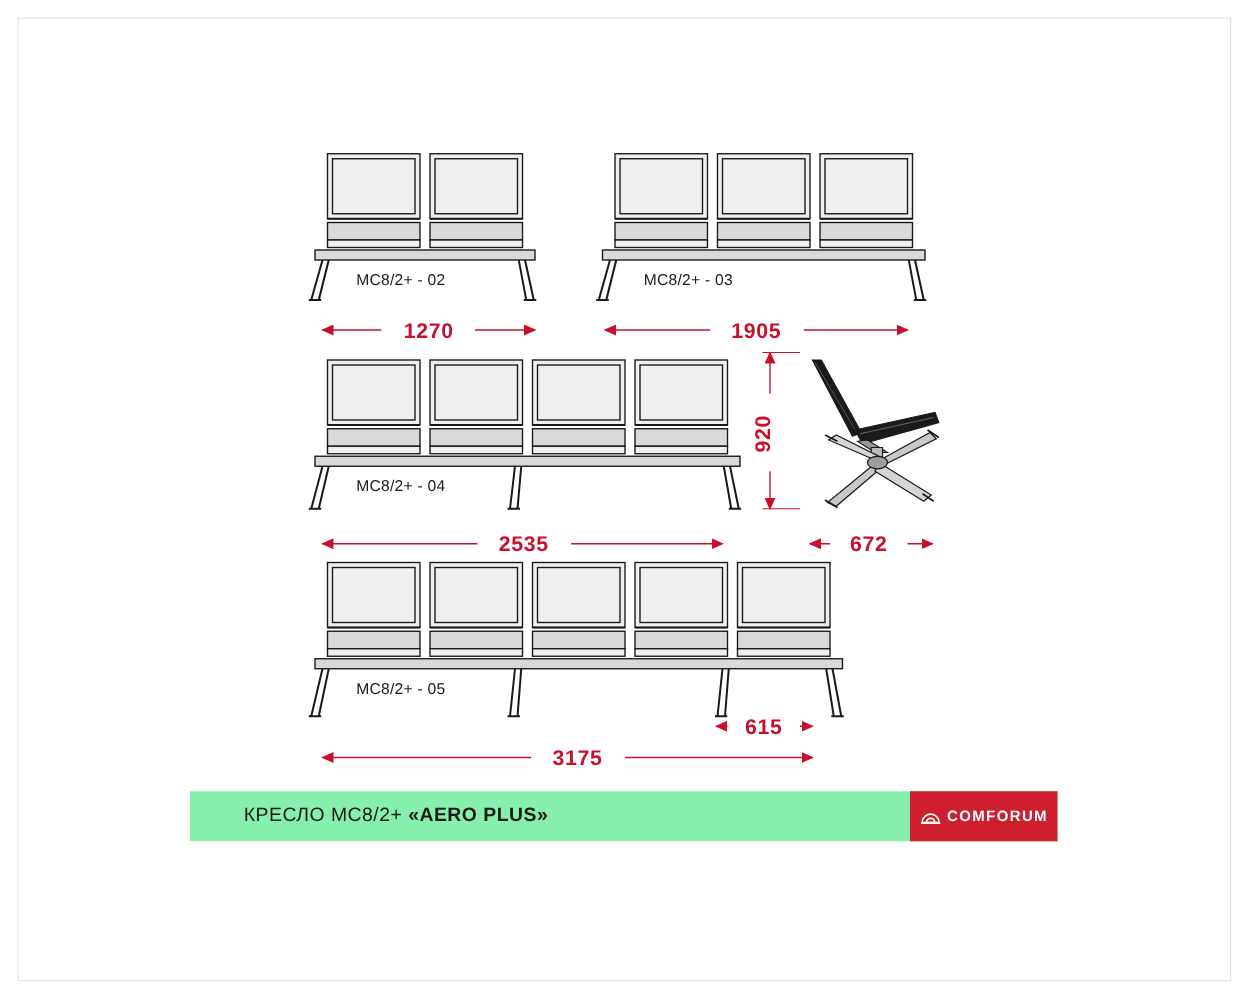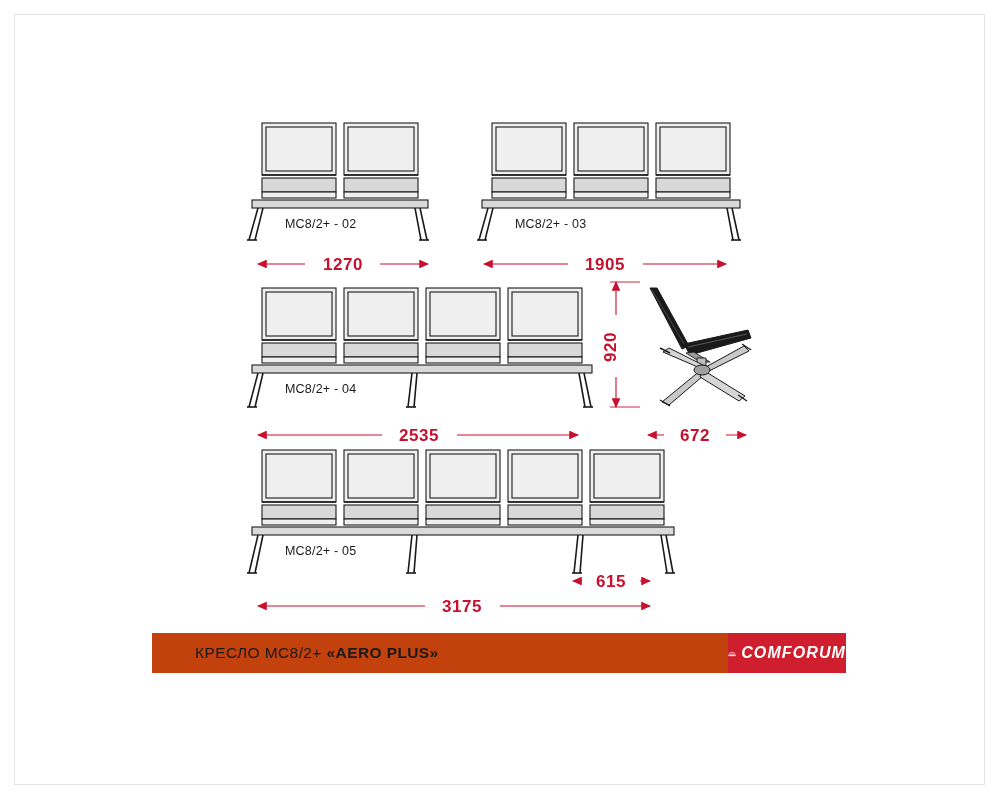"КРЕСЛО МС8/2+ «AERO PLUS»" .caption-bar { background: #c2410c -> #86efac }
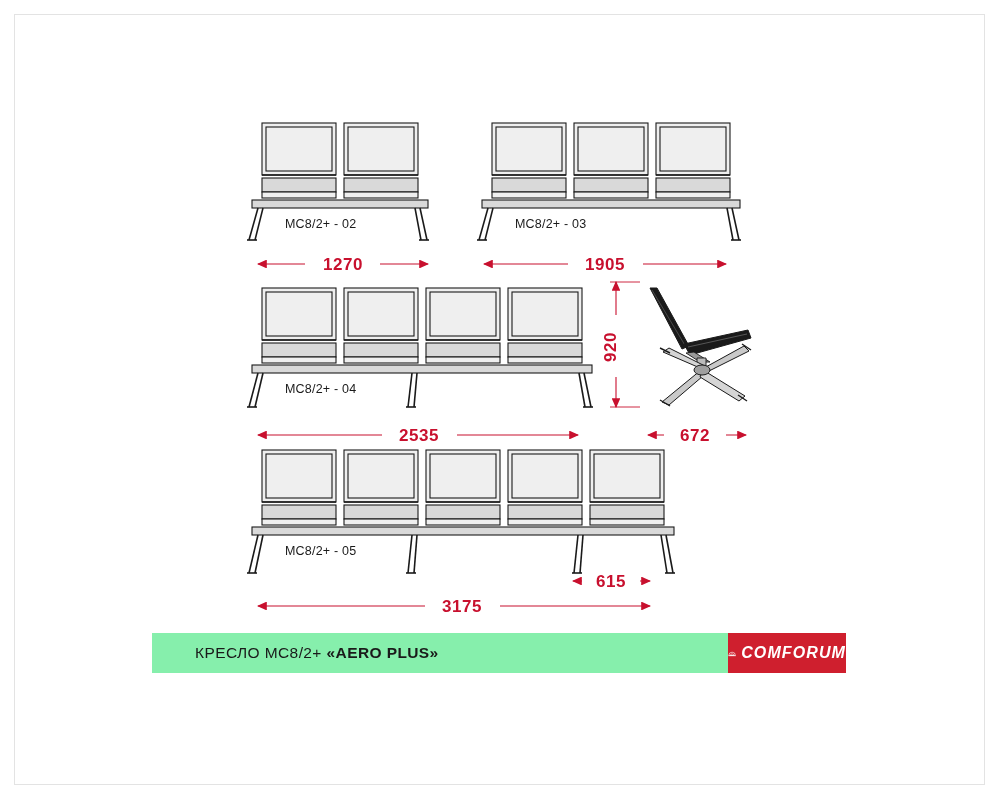"COMFORUM" .logo-word { font-size: 16px -> 12px; font-style: italic -> none }
